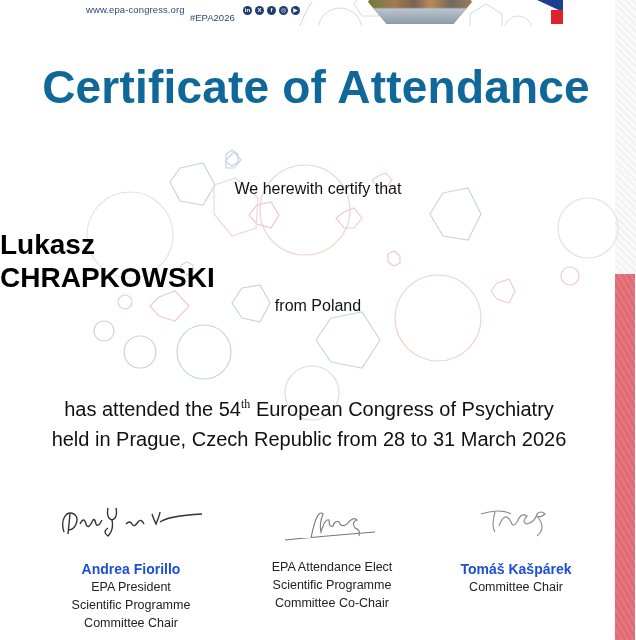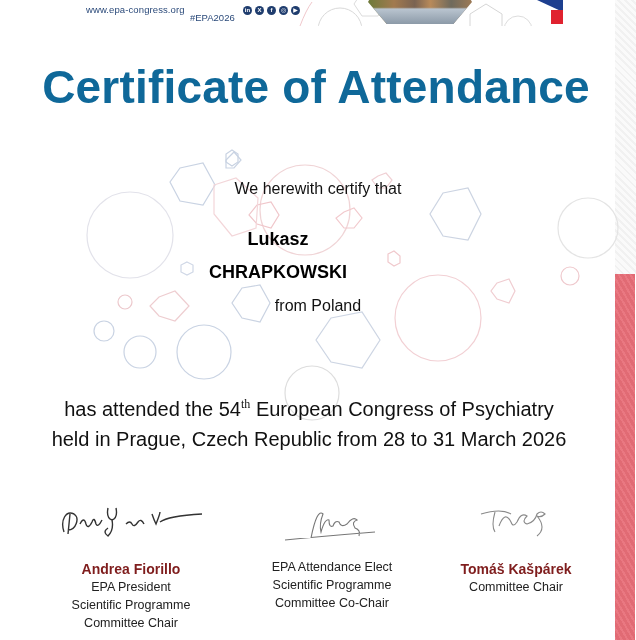"Lukasz" .name-first, .name-last { font-size: 18px -> 28px; text-align: center -> left }
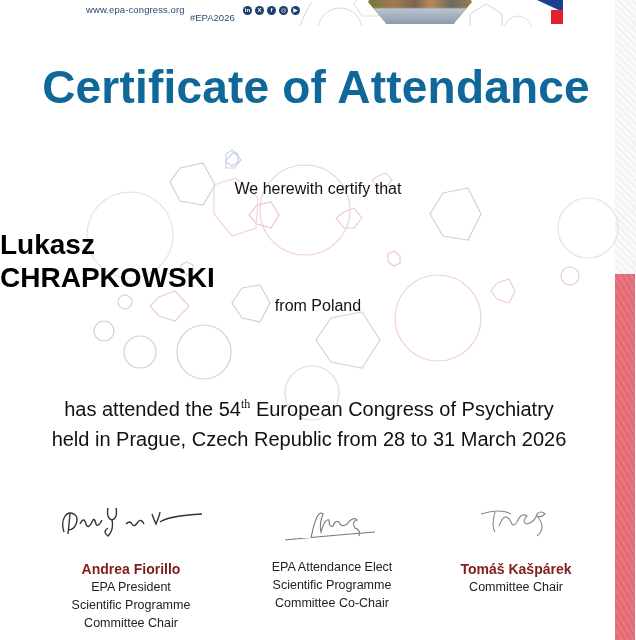"Andrea Fiorillo" .signer .sname { color: #7f1d1d -> #1d4ed8 }
